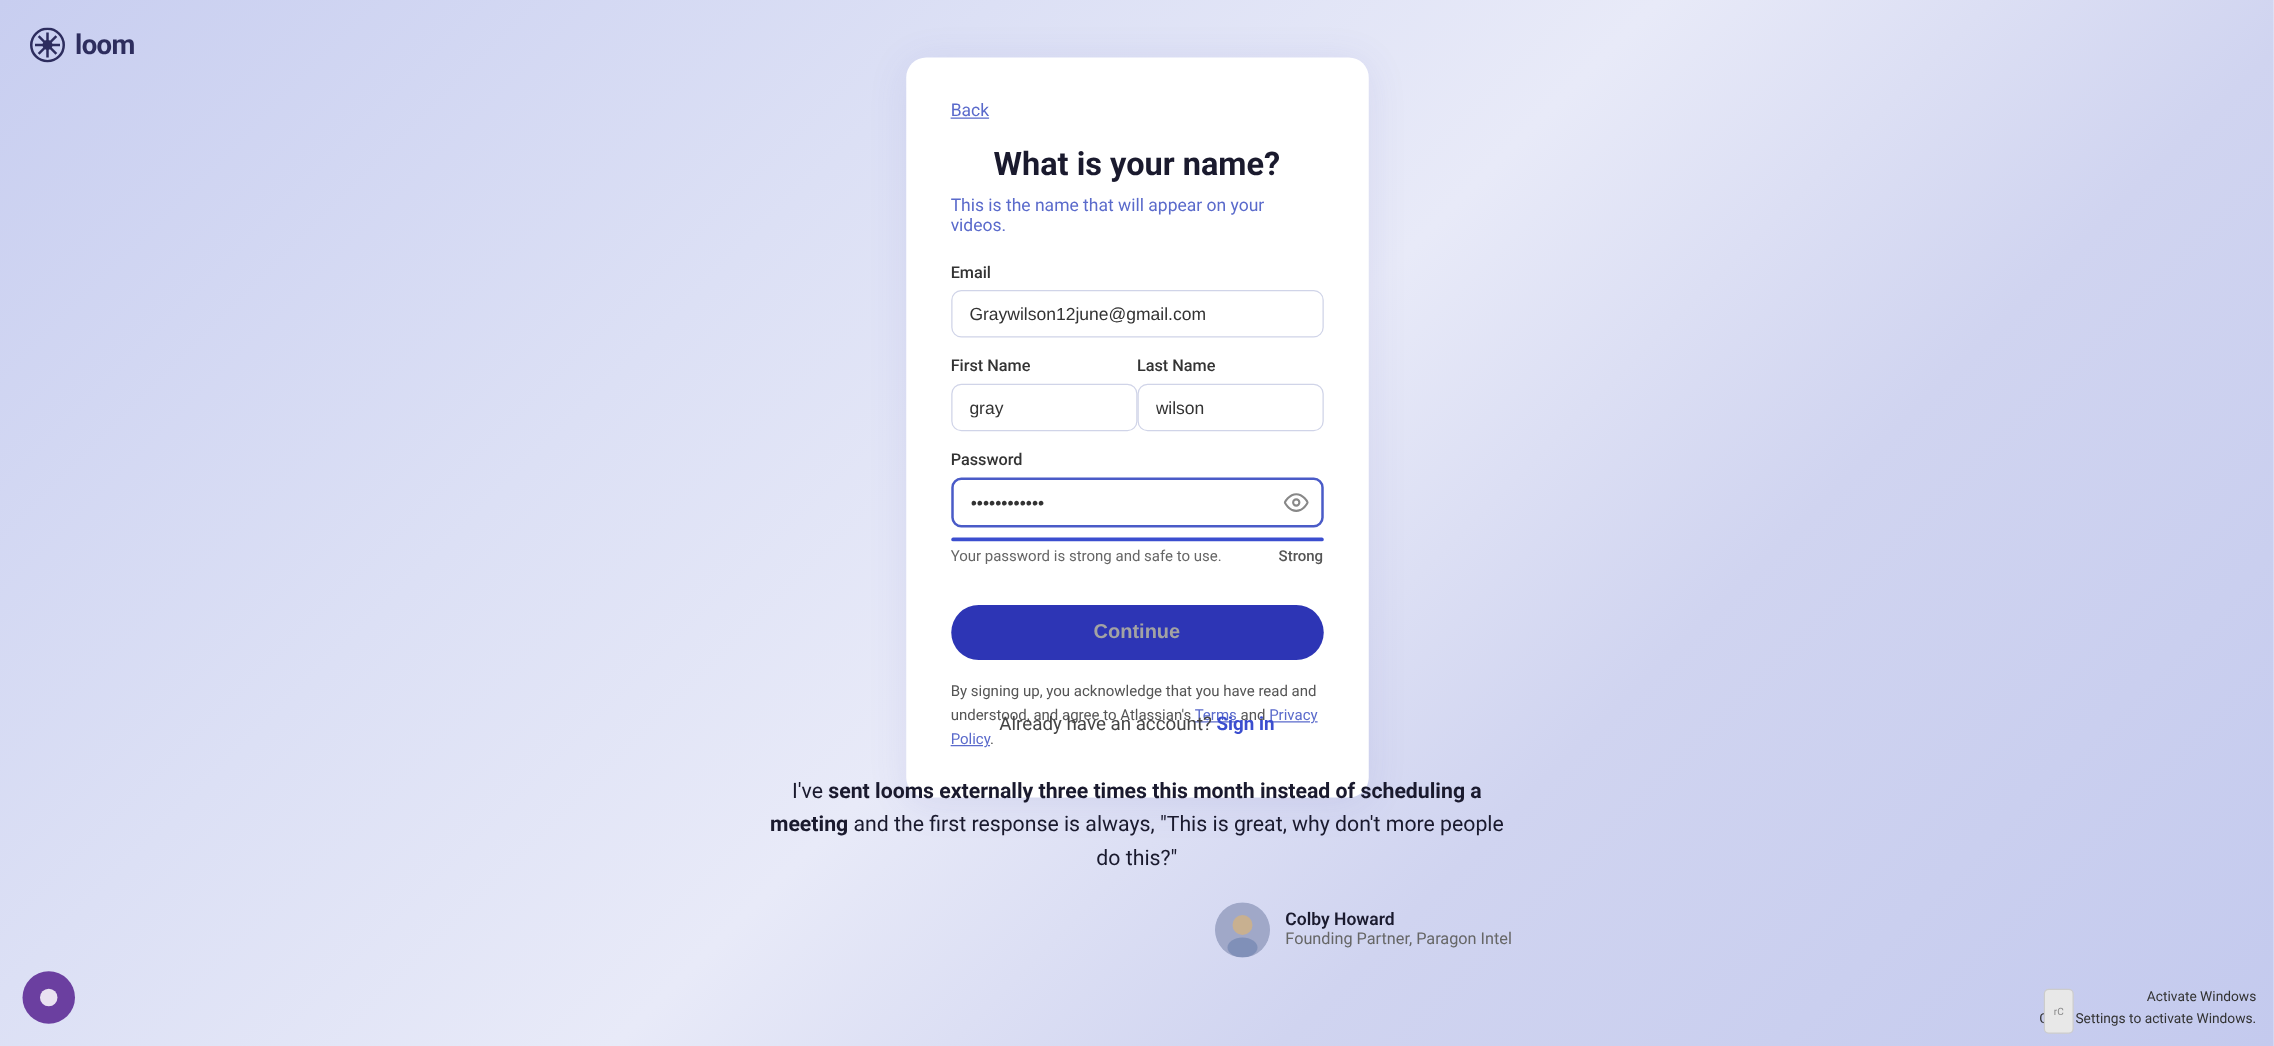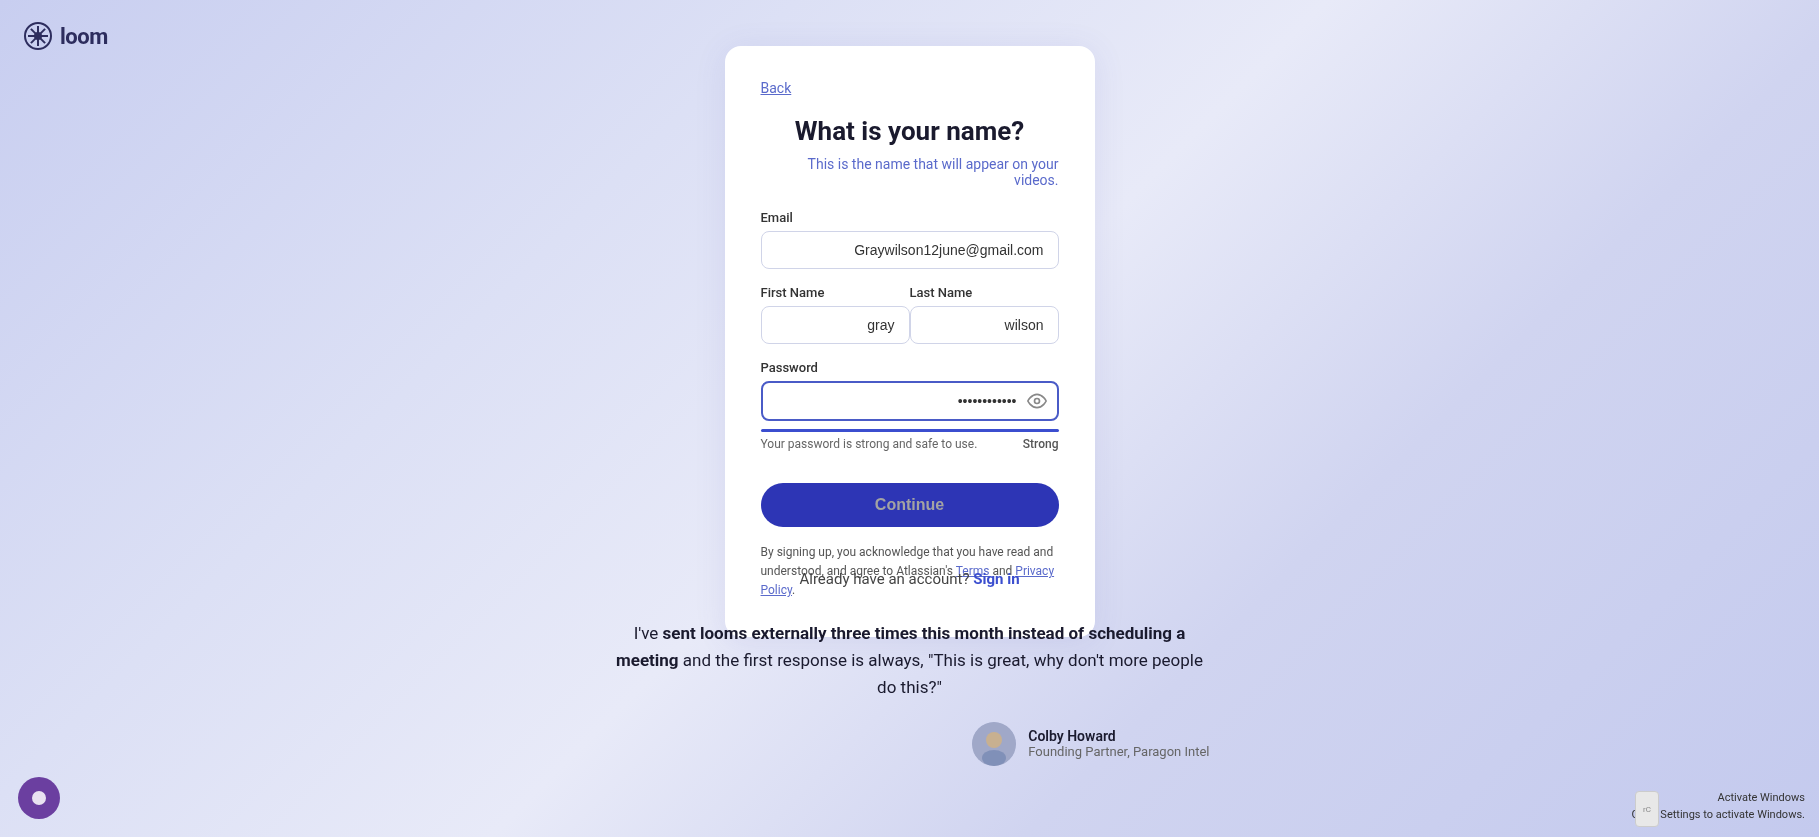"This is the name that" .card-subtitle { text-align: right -> left }
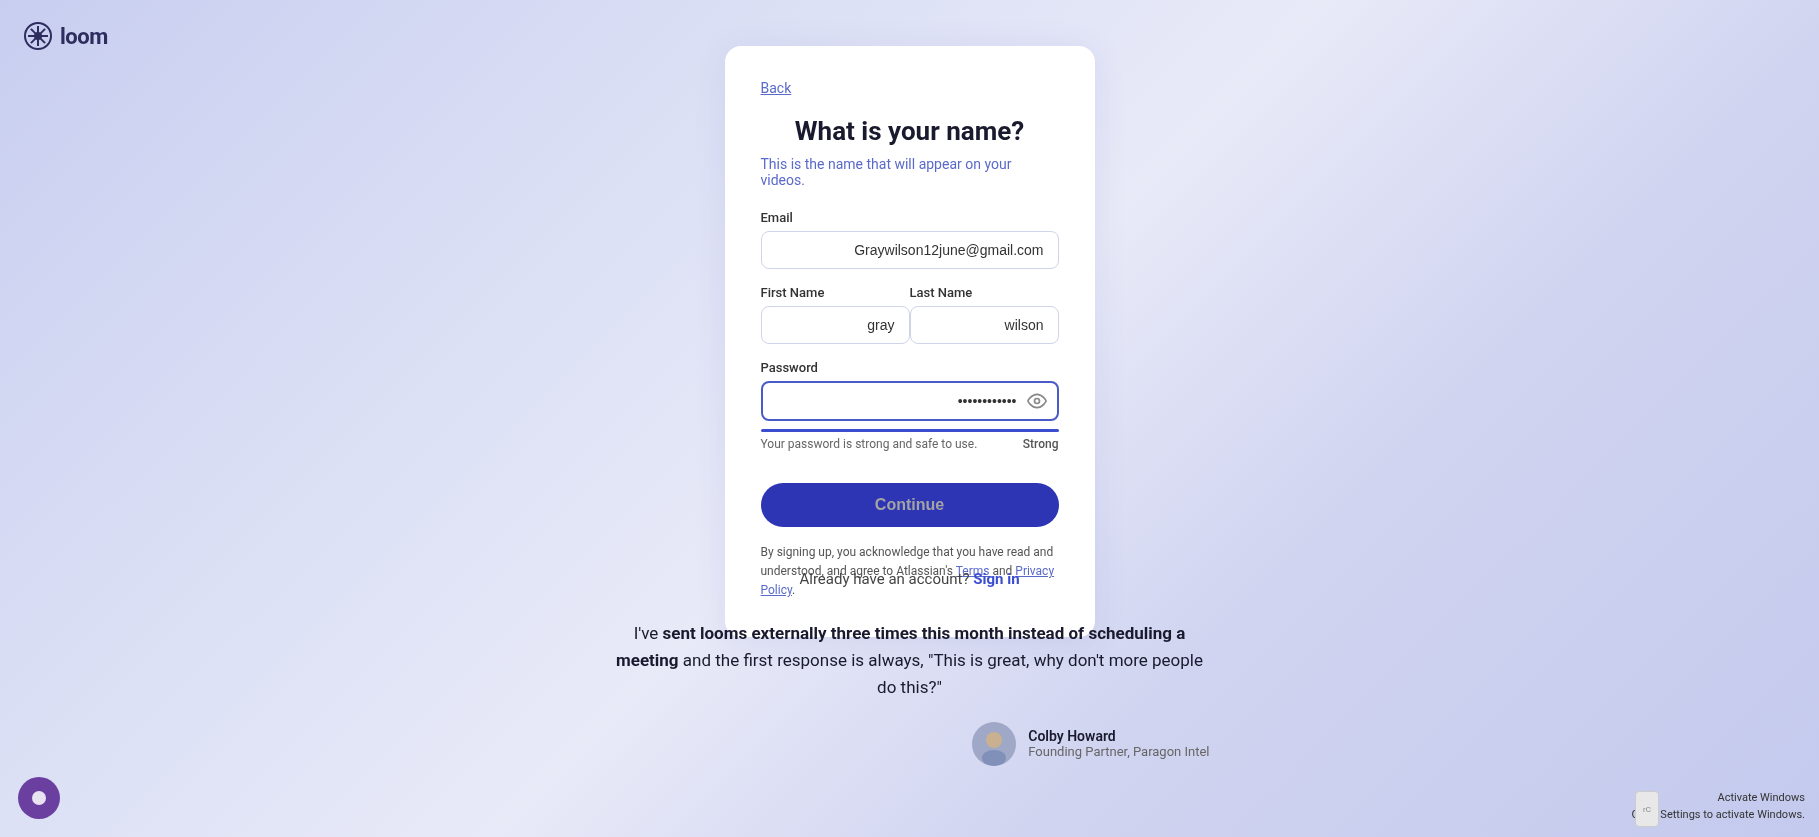"Graywilson12june@gmail.com" .input-field { text-align: right -> none }
